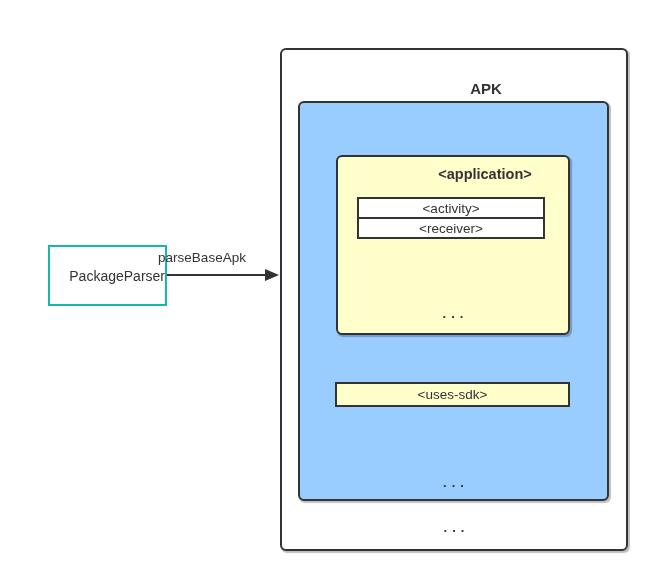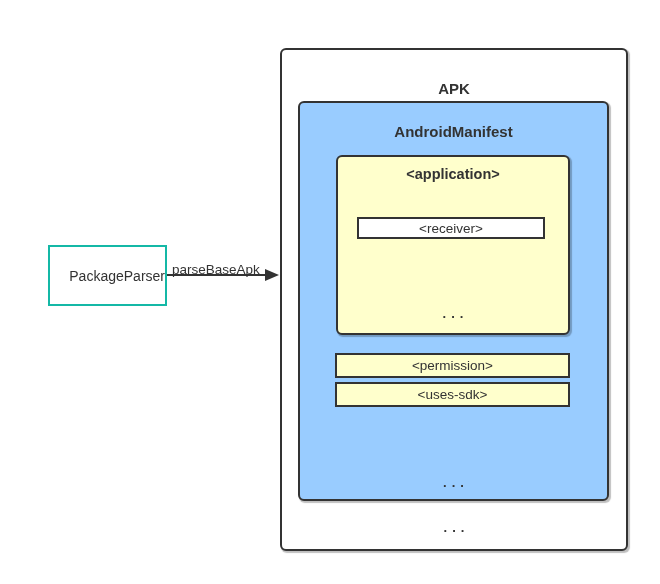"APK" .box-title { padding-left: none -> 32px }
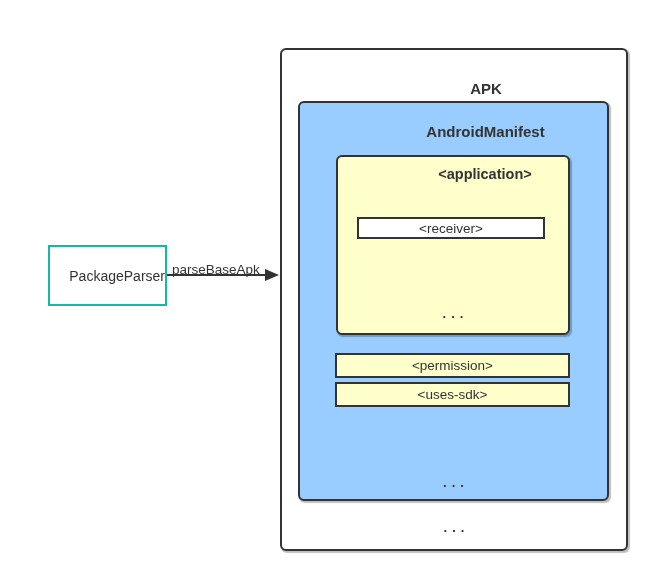"AndroidManifest" div.box-title { html: <div>AndroidManifest</div> -> none }
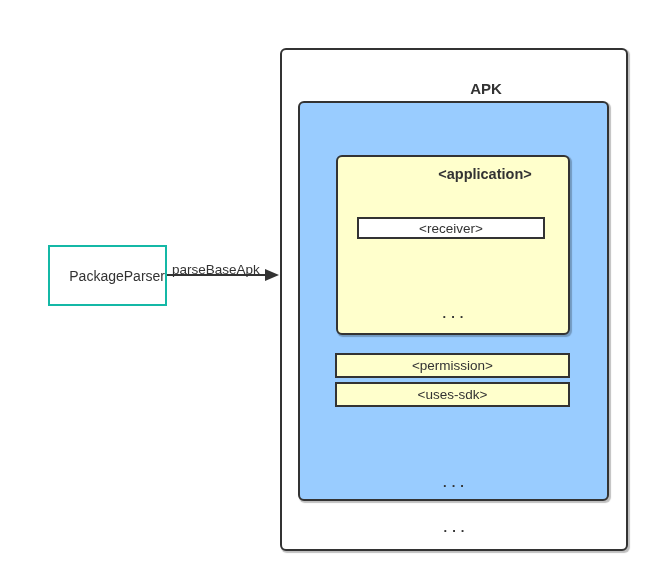"<activity>" div.child-node { html: none -> <div> <span>&lt;activity&gt;</span> </div> }
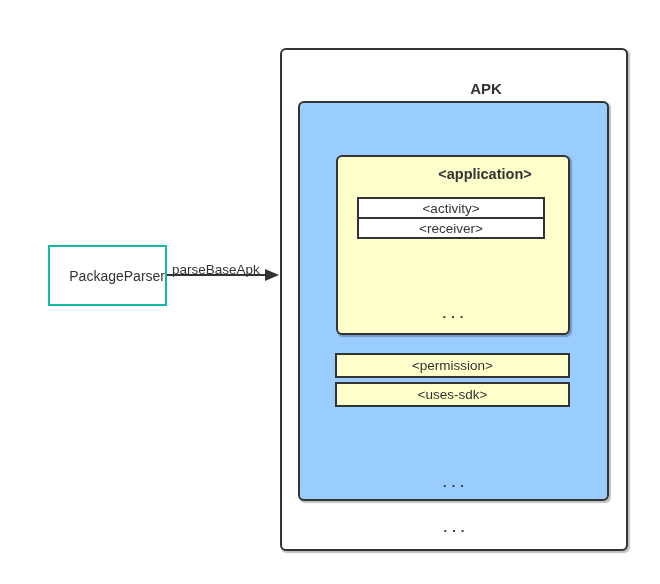"parseBaseApk" #arrow-label { left: 172px -> 152px; margin-top: 12px -> none; text-align: none -> center }
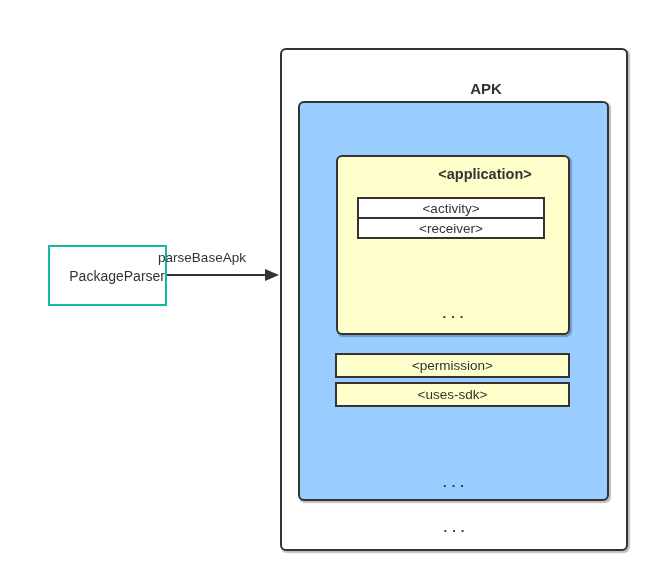"<permission>" div.sibling-node { html: <div> <span>&lt;permission&gt;</span> </div> -> none }
